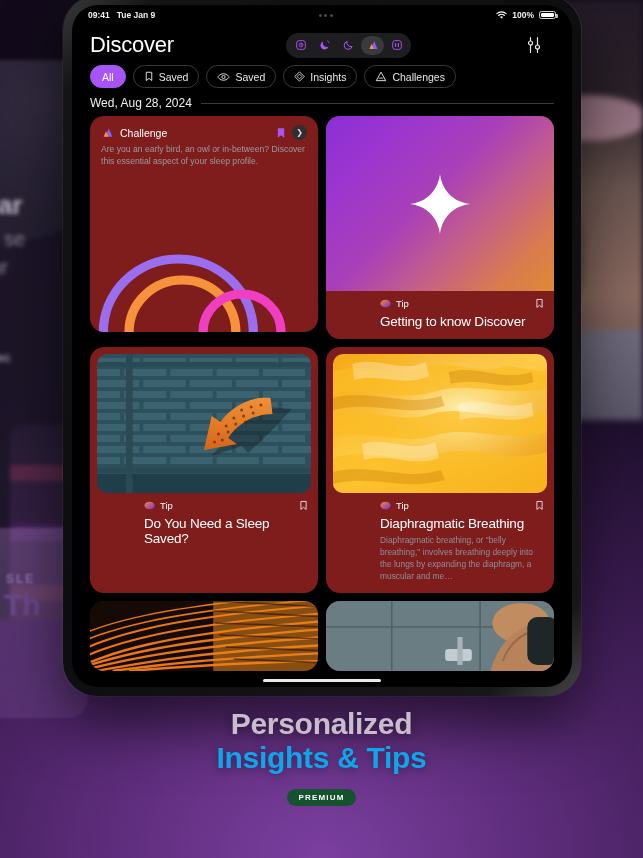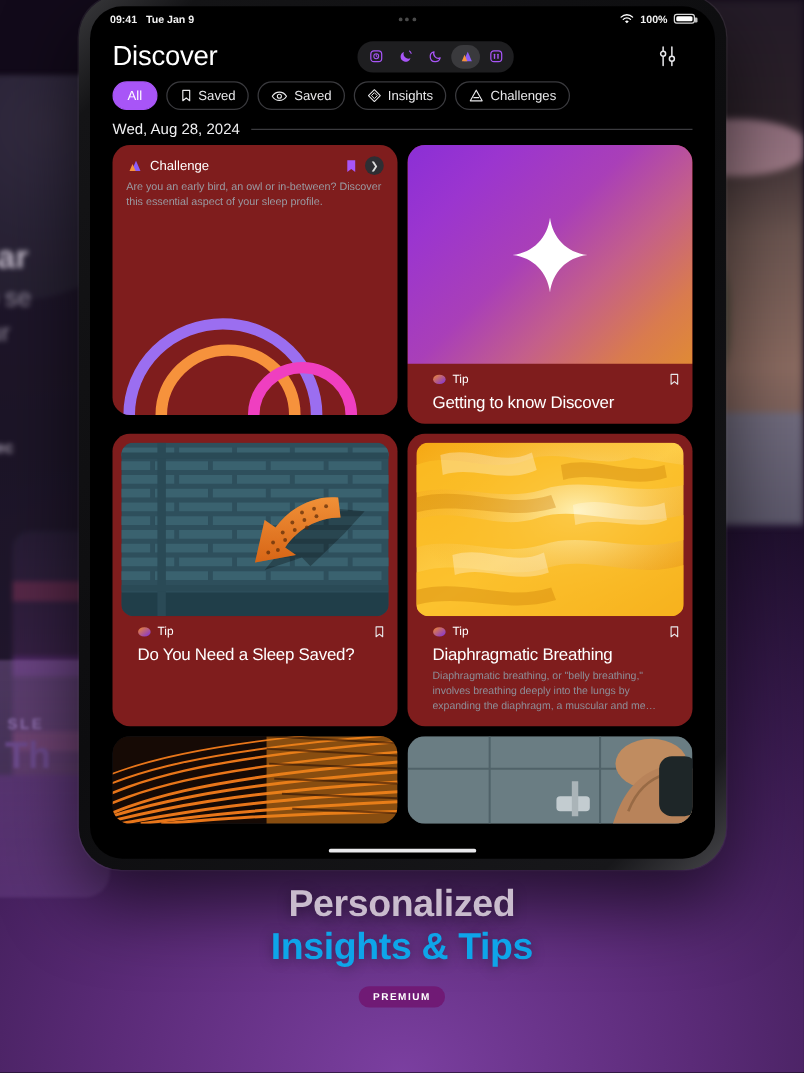"Tip" .cardfoot { margin-left: none -> 44px; padding: 7px 10px 10px 20px -> 7px 10px 10px 10px }
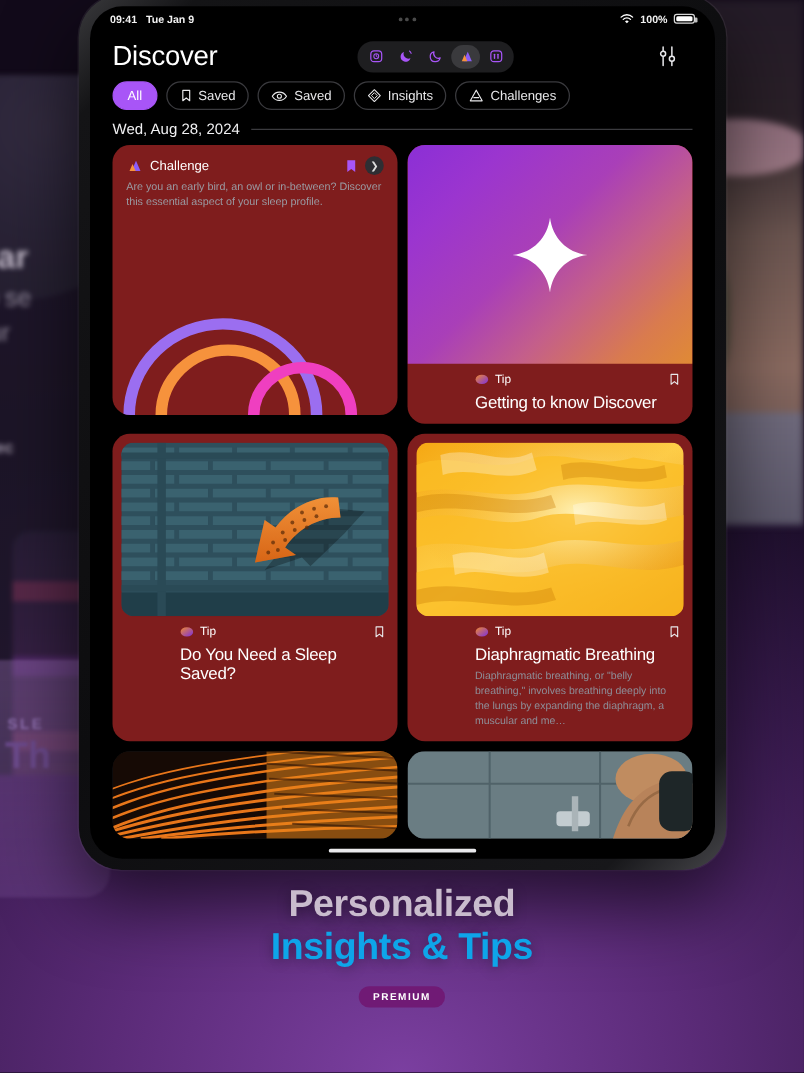"PREMIUM" .badge { background: #701a75 -> #14532d }
